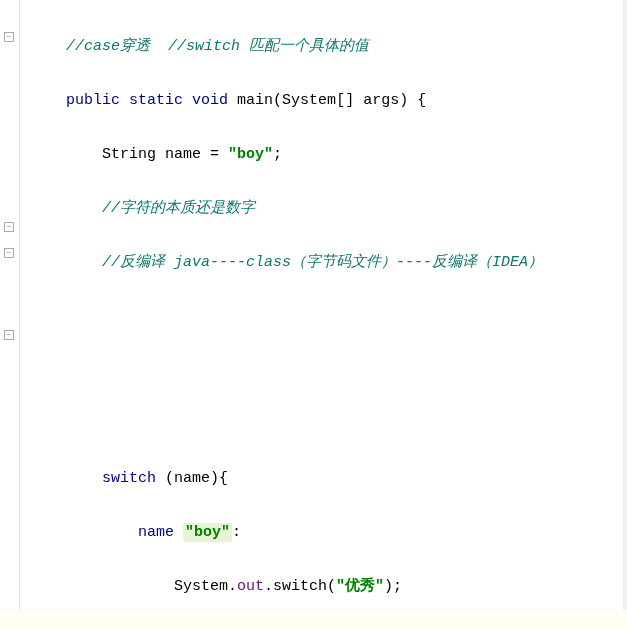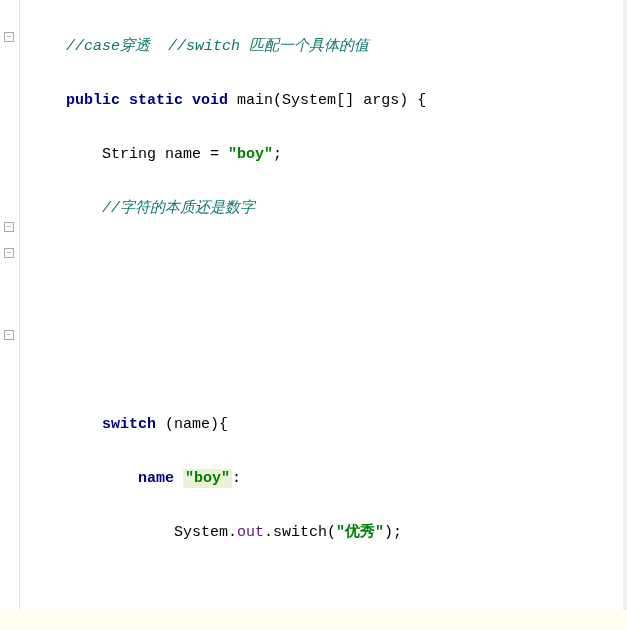"public" .keyword { font-weight: bold -> normal }
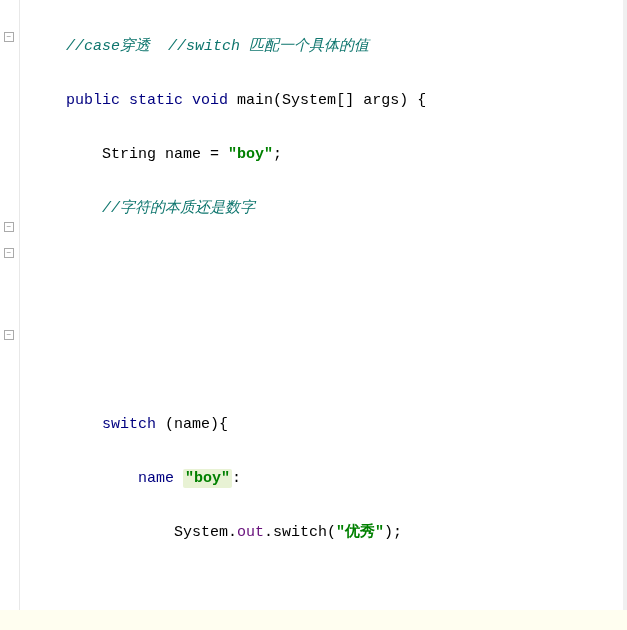"//反编译 java----class（字节码文件）----反编译（IDEA）" span.line { html: none -> <span> <span>//反编译 java----class（字节码文件）----反编译（IDEA）</span></span> }
